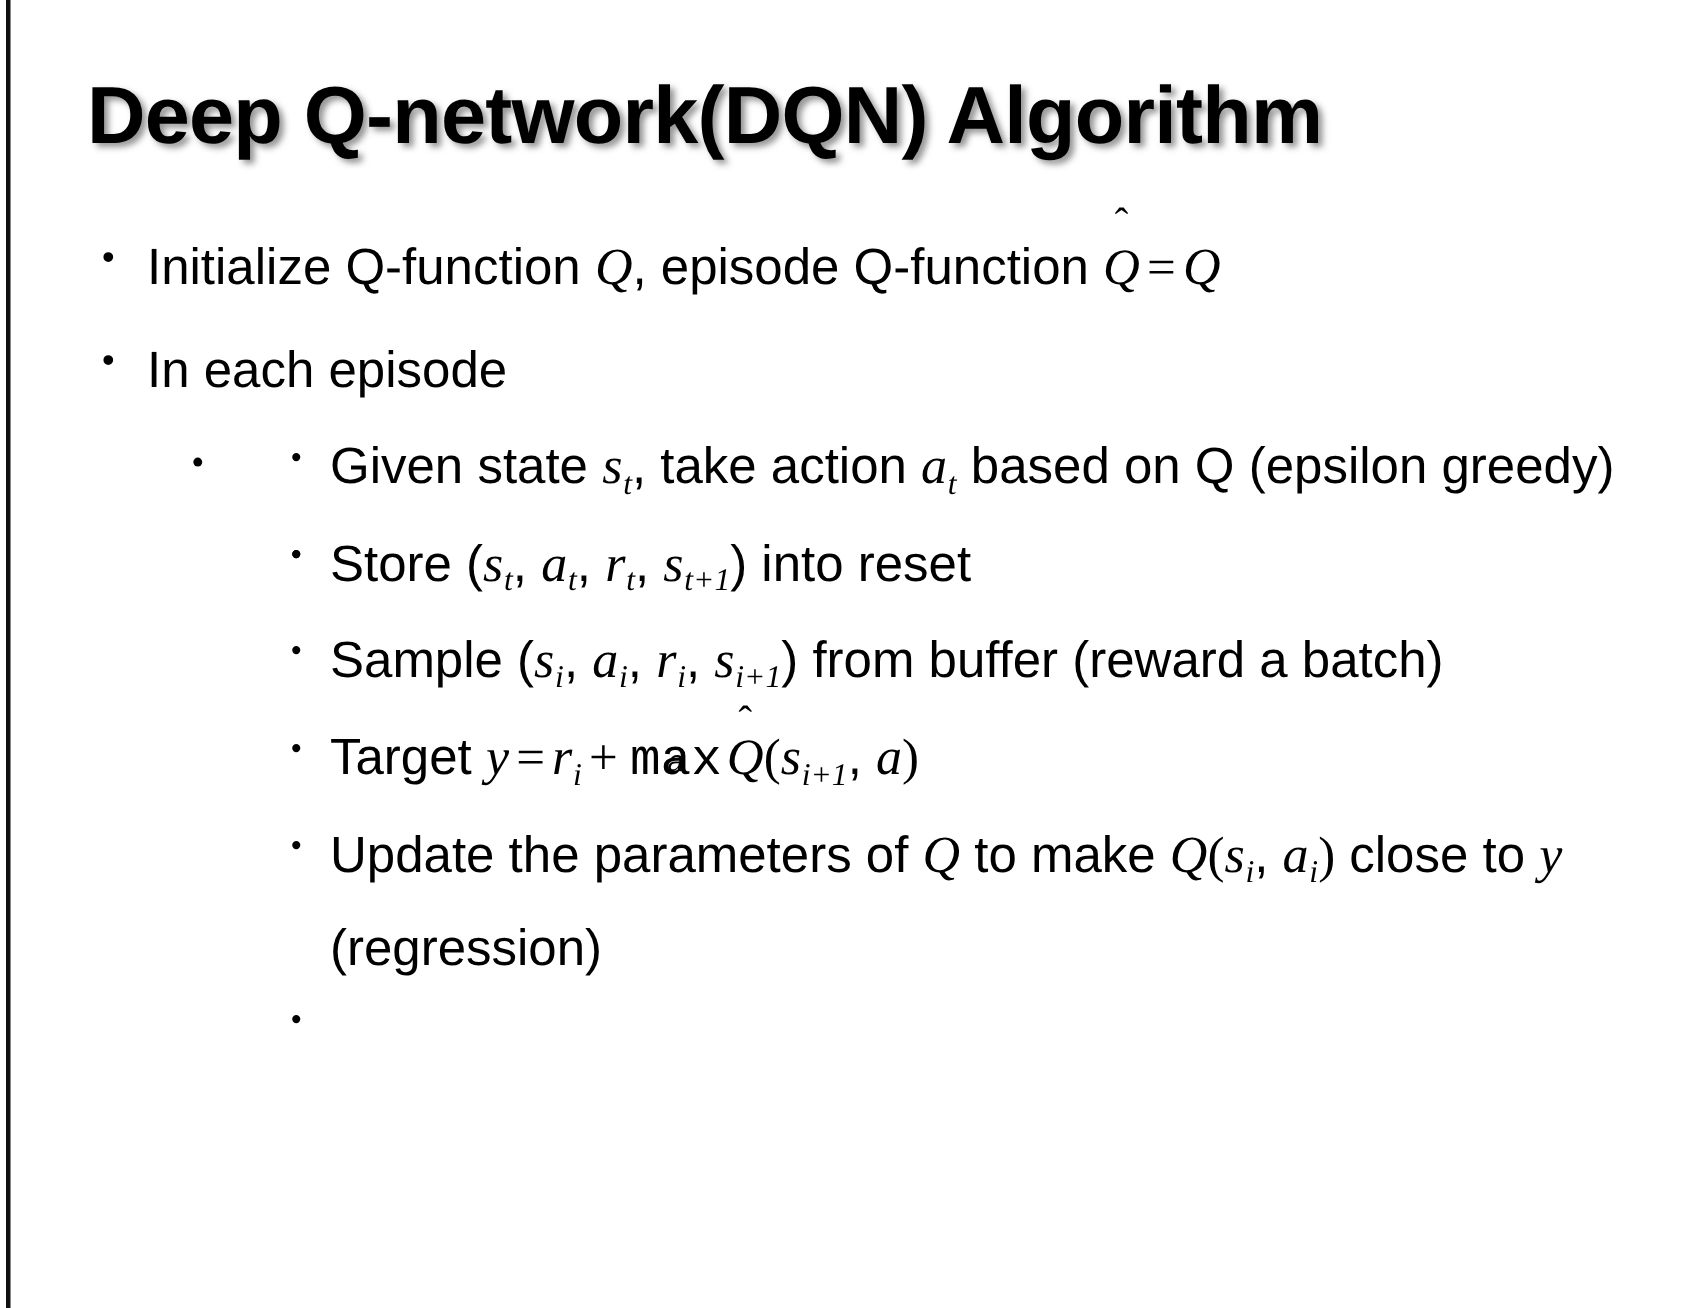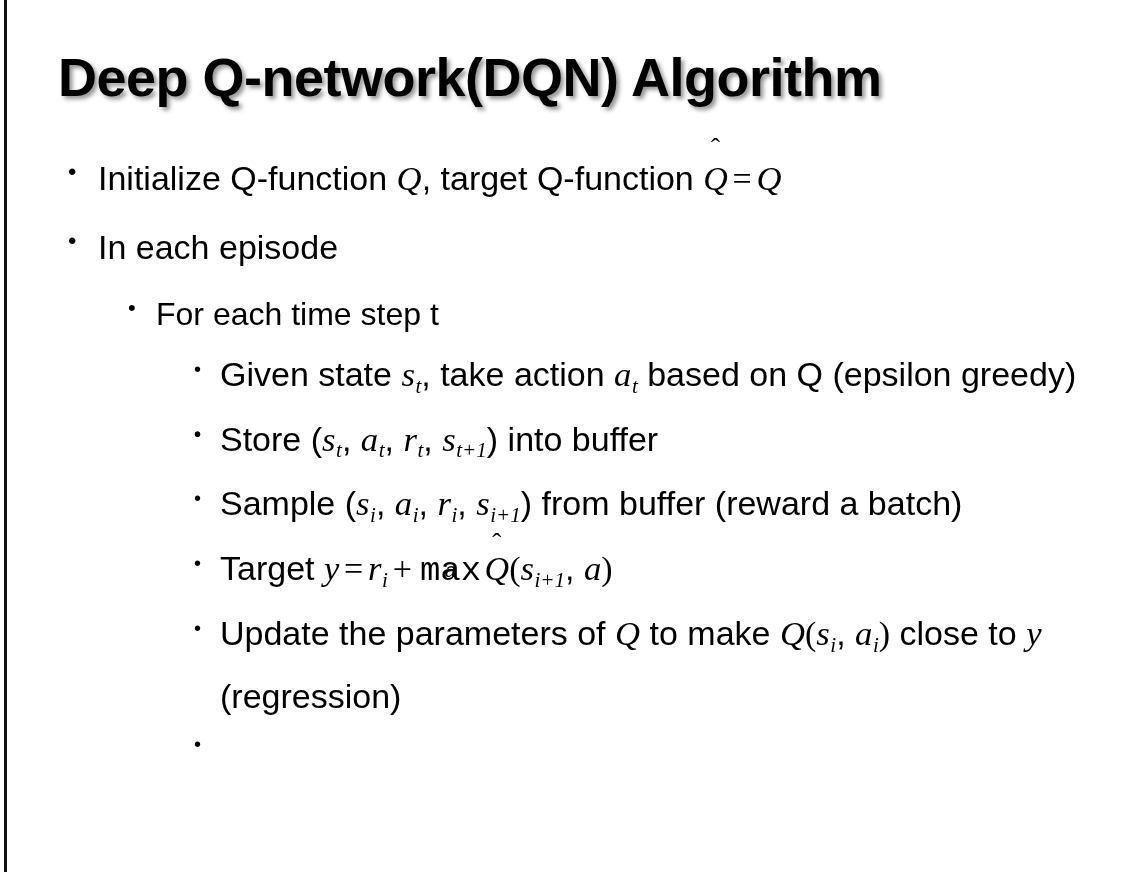", target Q-function" span { text: target -> episode }
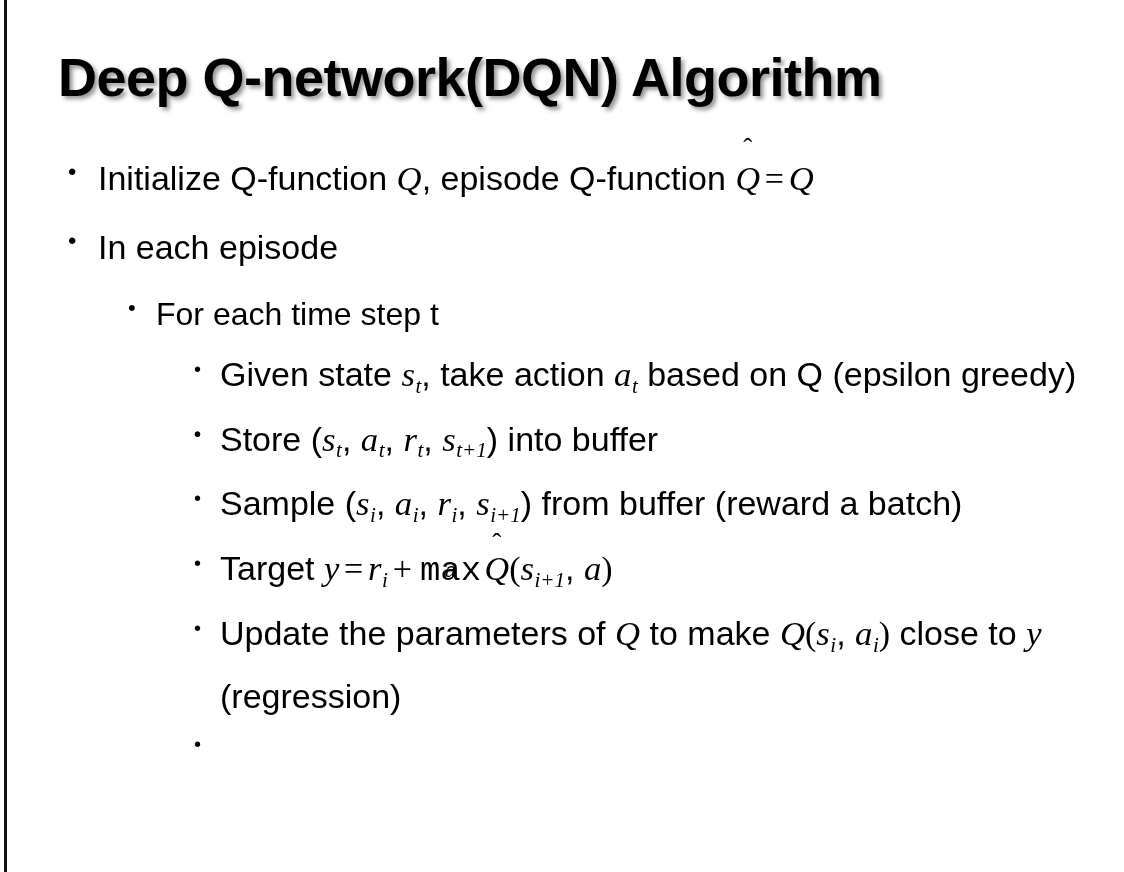"For each time step t" span.txt { html: <span>For each time step t</span> -> none }
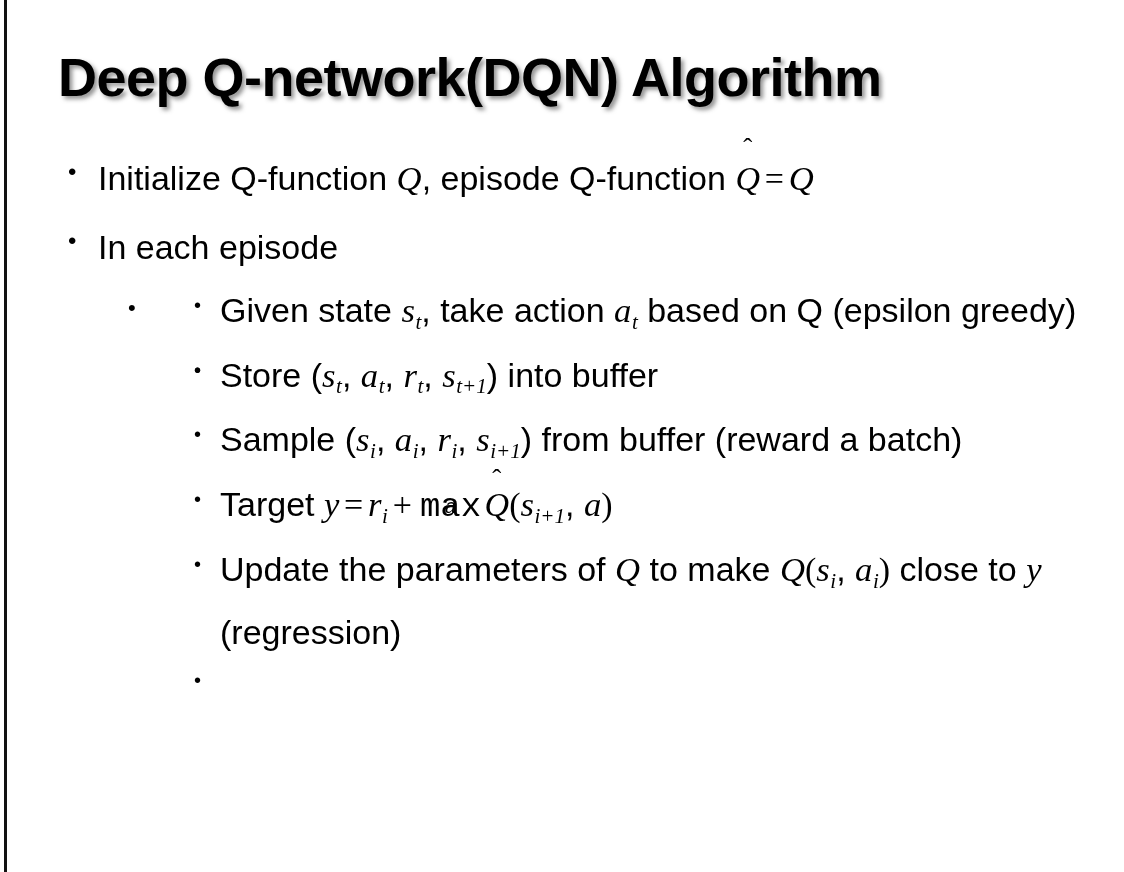") into buffer" span { text: buffer -> reset }
